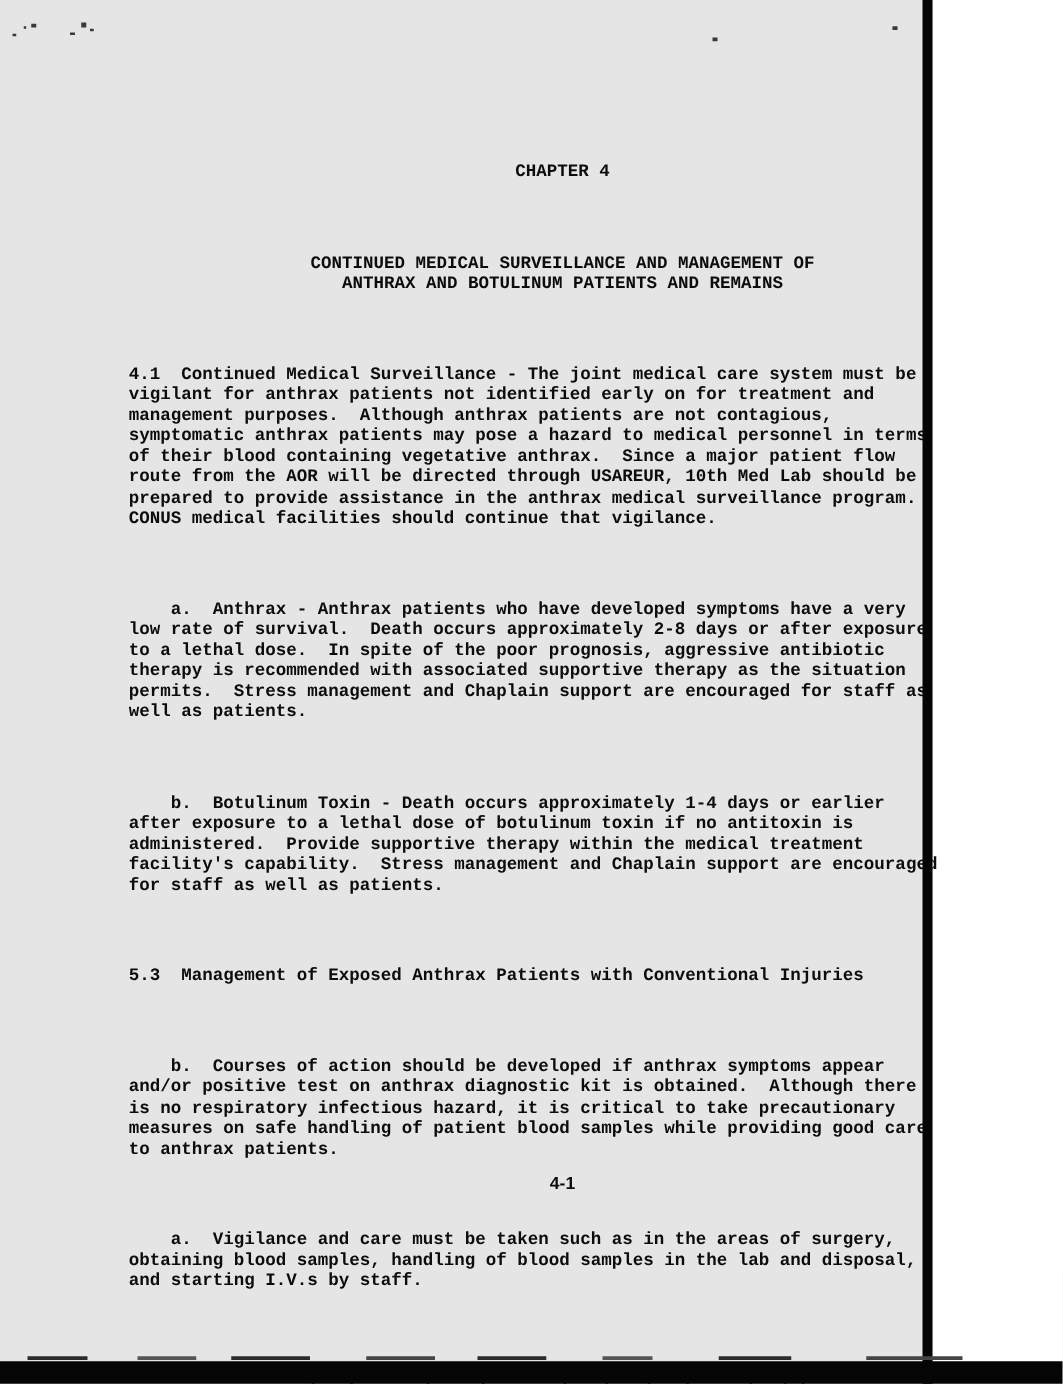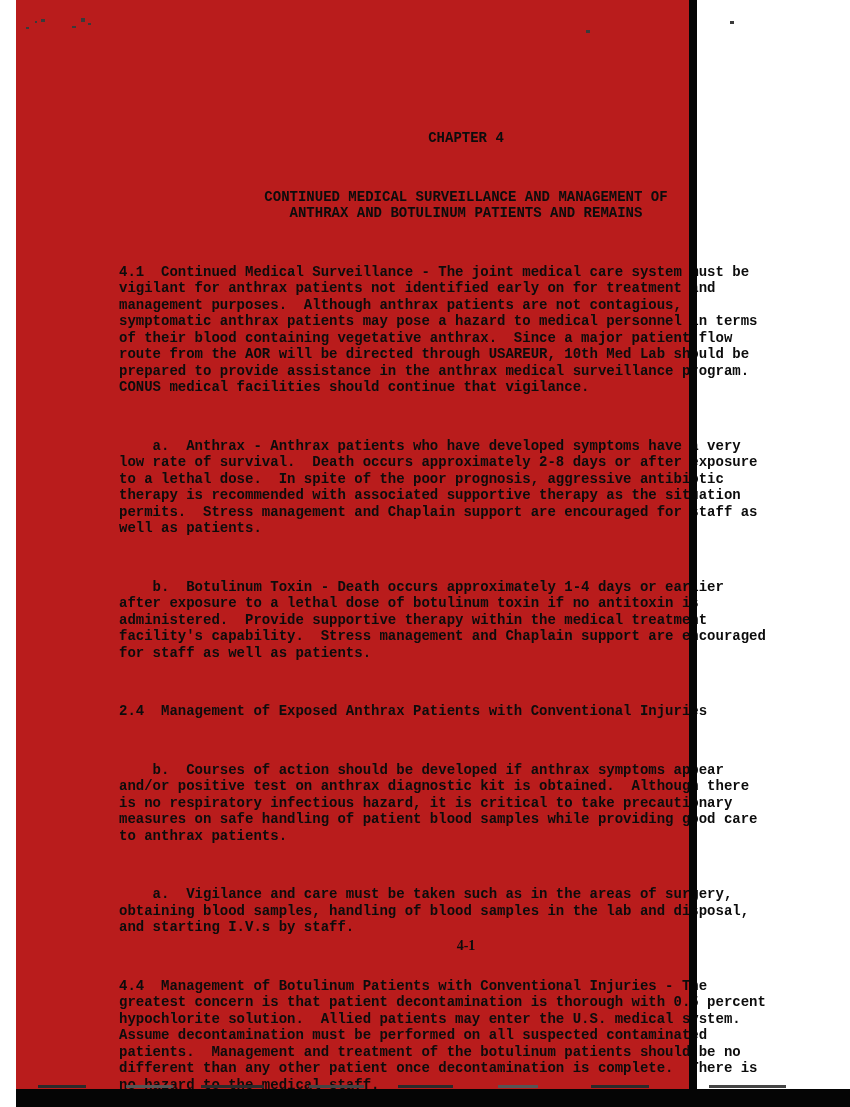"CHAPTER 4" .page { background: #b91c1c -> #e5e5e5; left: 16px -> 0; width: 681px -> 746px }
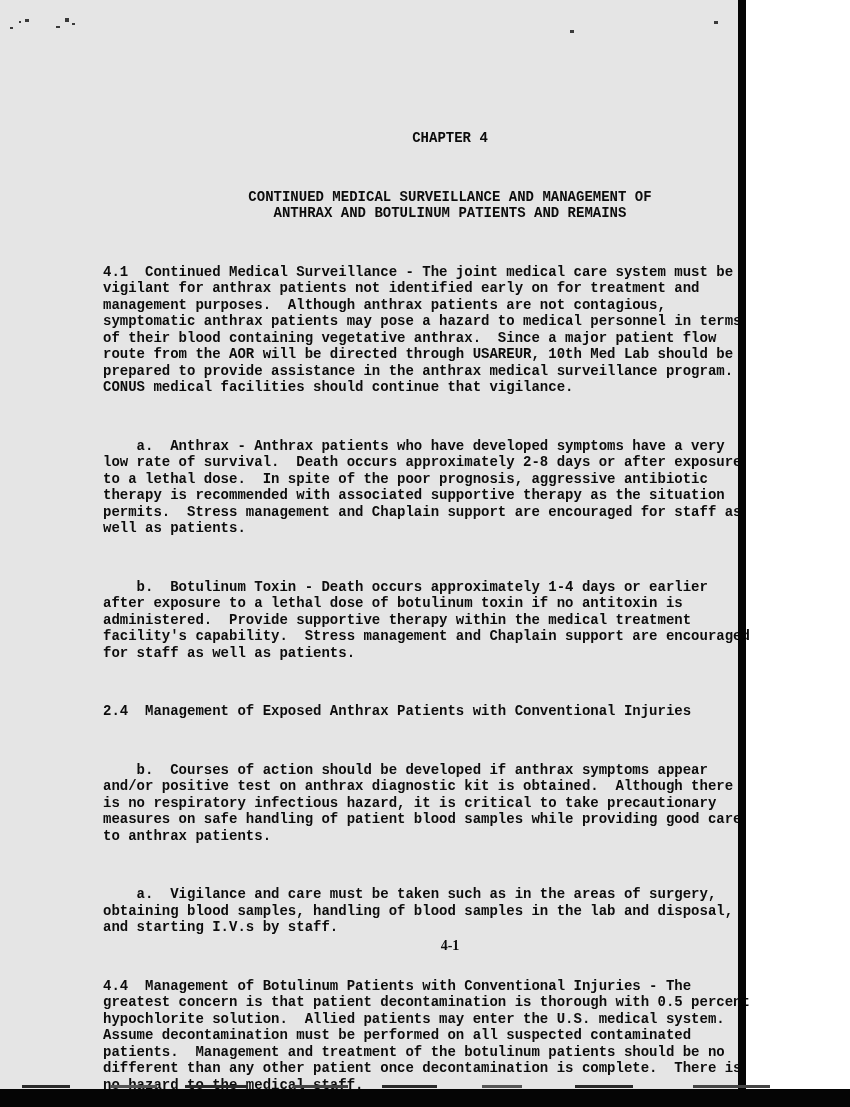"CONTINUED MEDICAL SURVEILLANCE AND" .block { margin-top: 9px -> 23px }
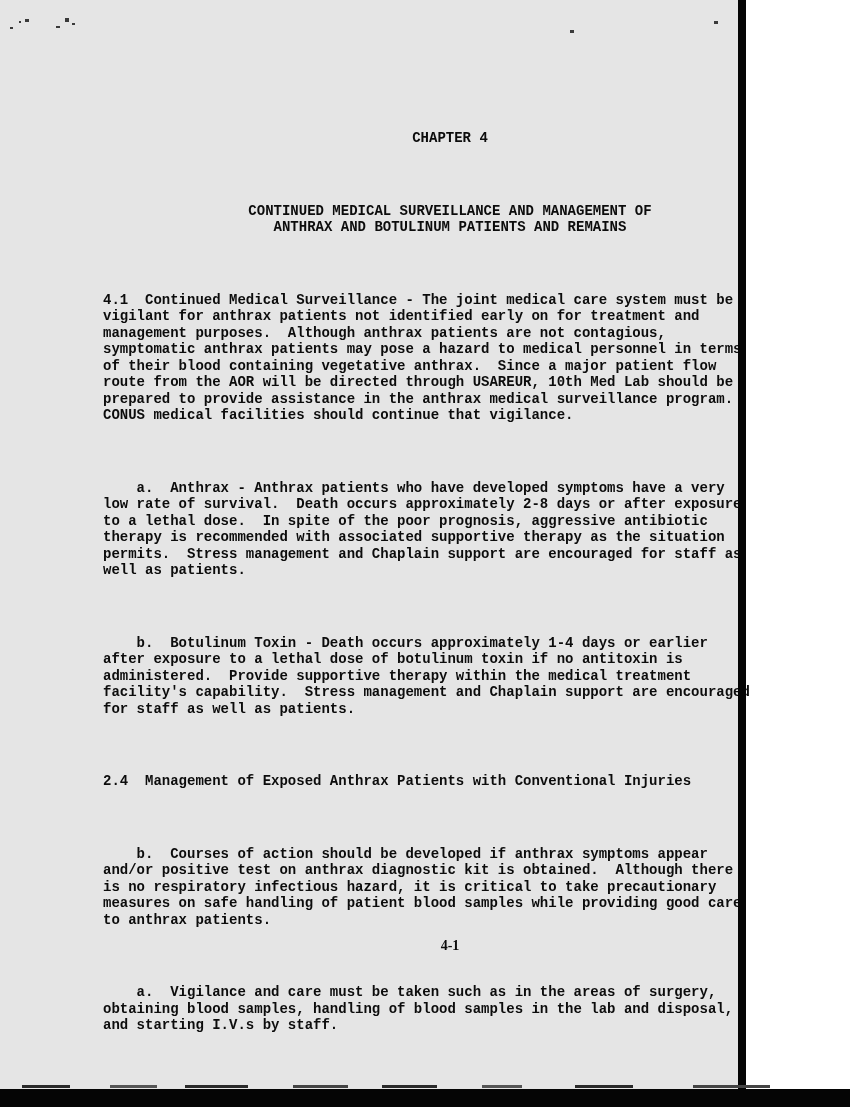"2.4 Management of Exposed Anthrax" div.block { text: 2.4 -> 5.3 }
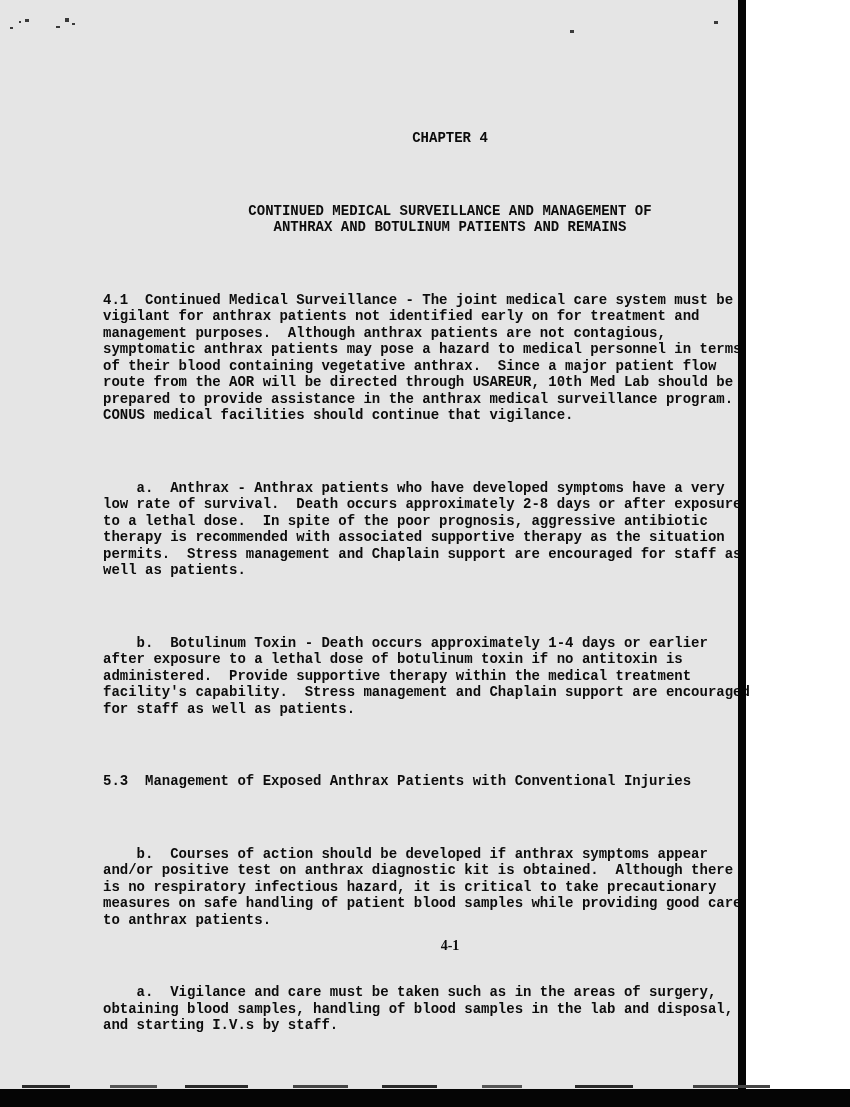"4-1" .page-number { font-family: Liberation Serif, serif -> Liberation Sans, sans-serif }
